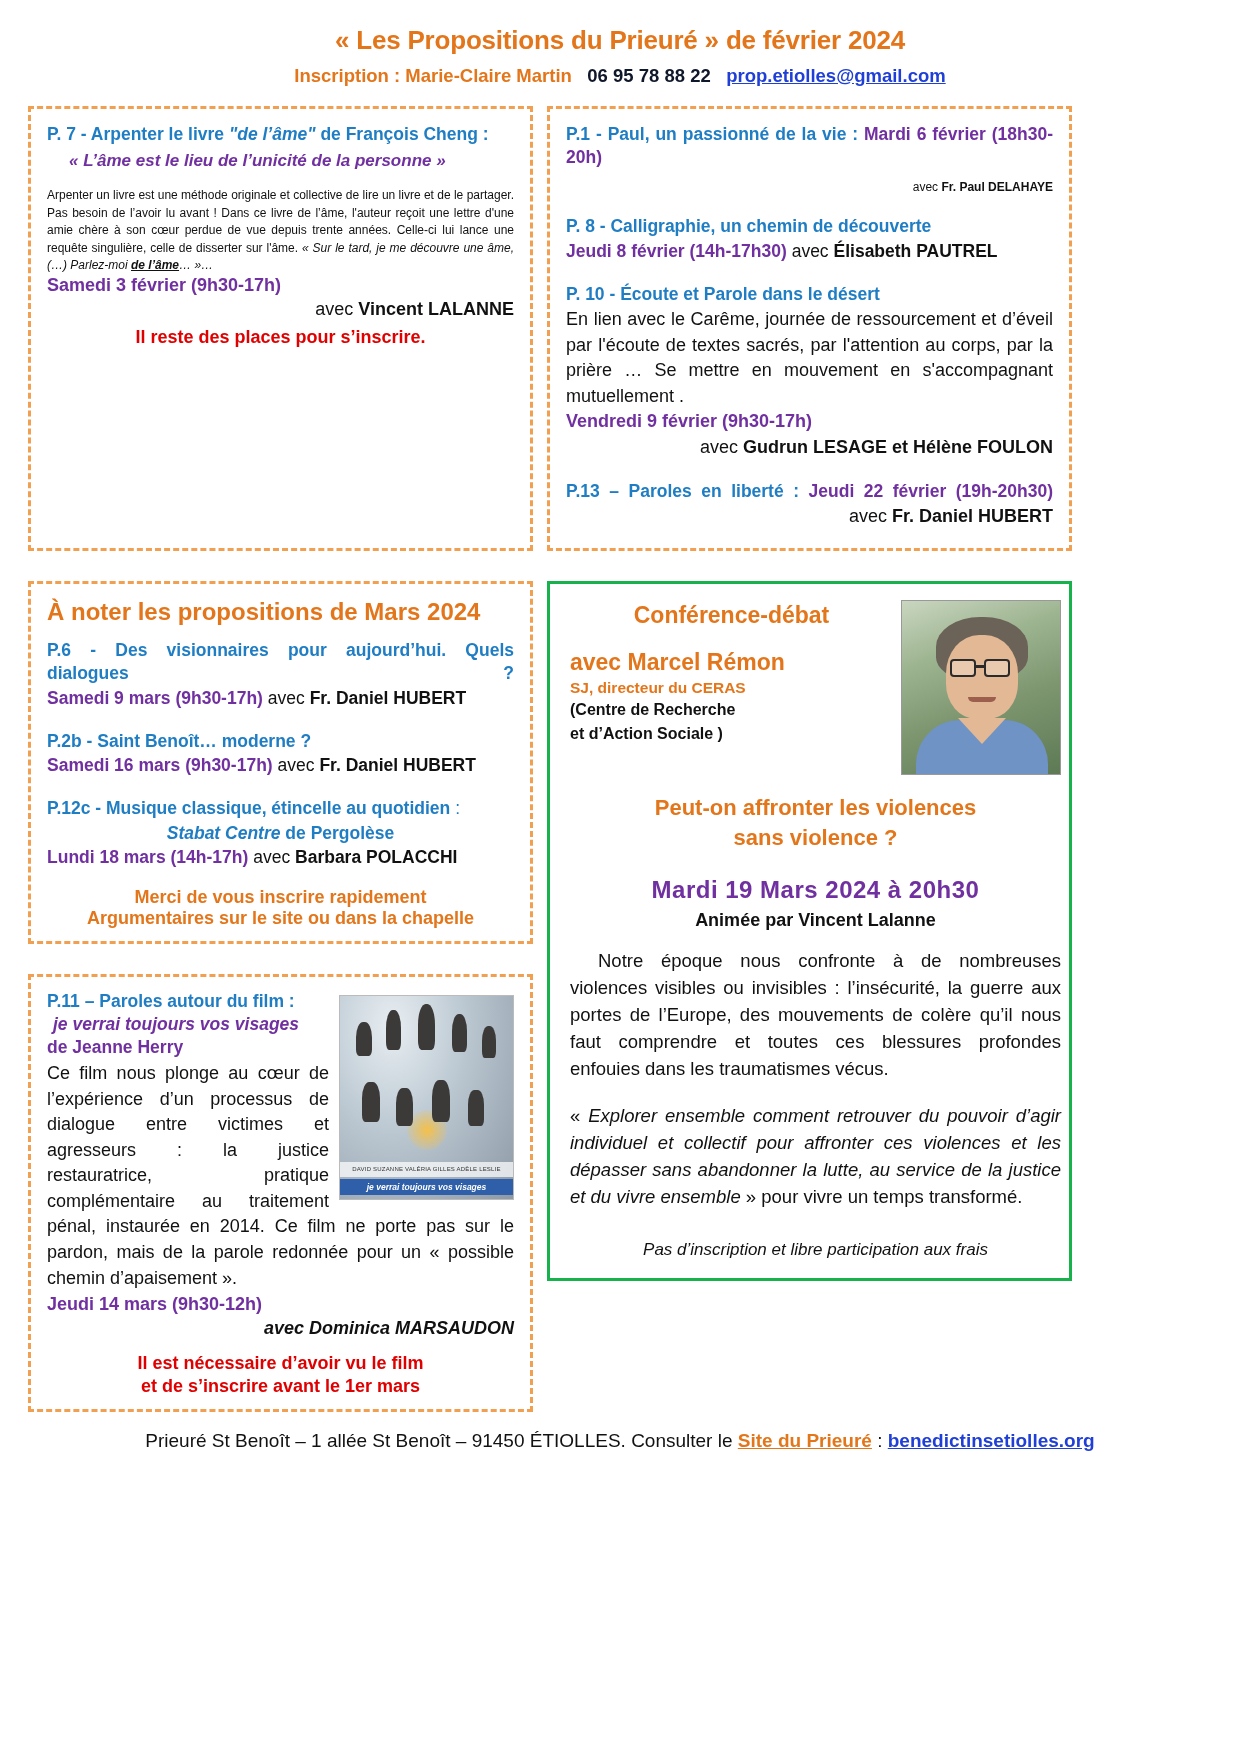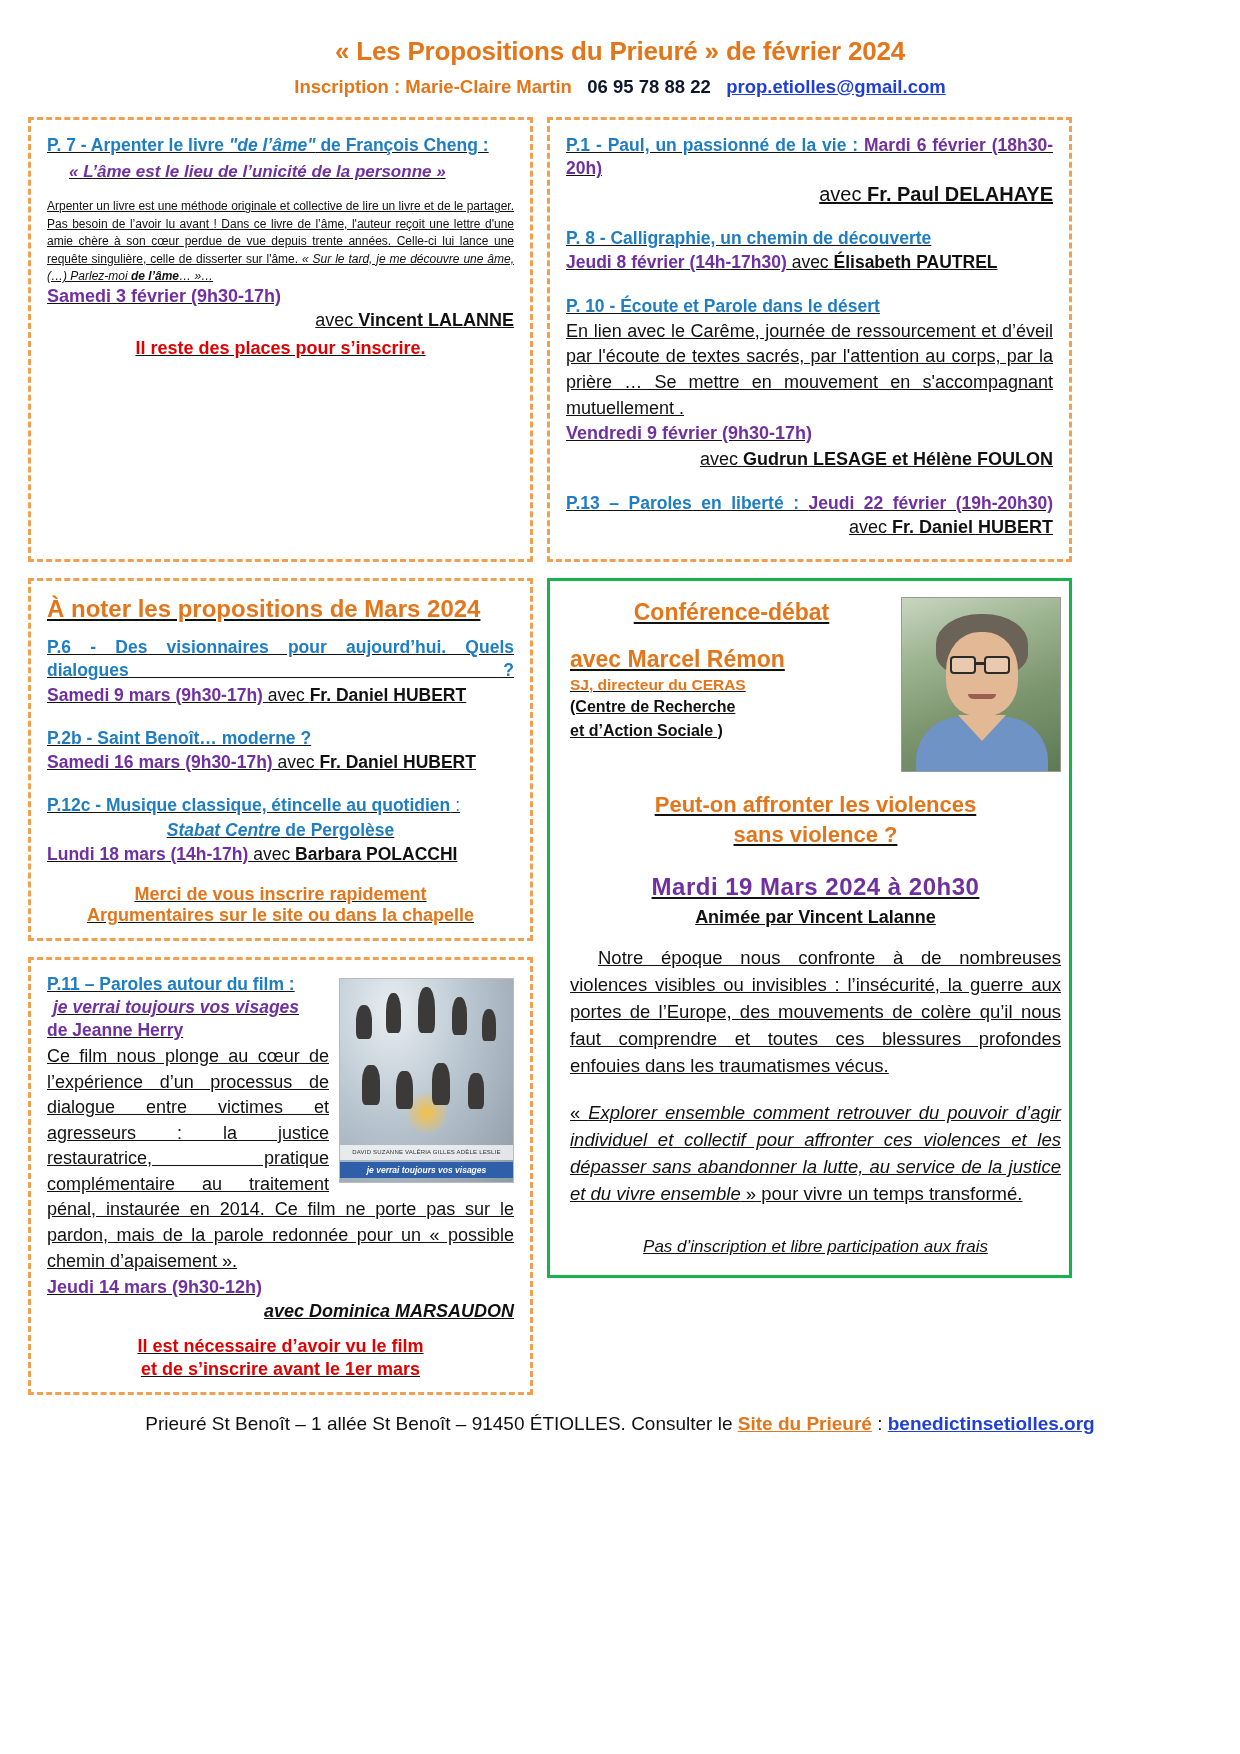"« Les Propositions du Prieuré" .hdr-title { margin-top: 36px -> 25px }
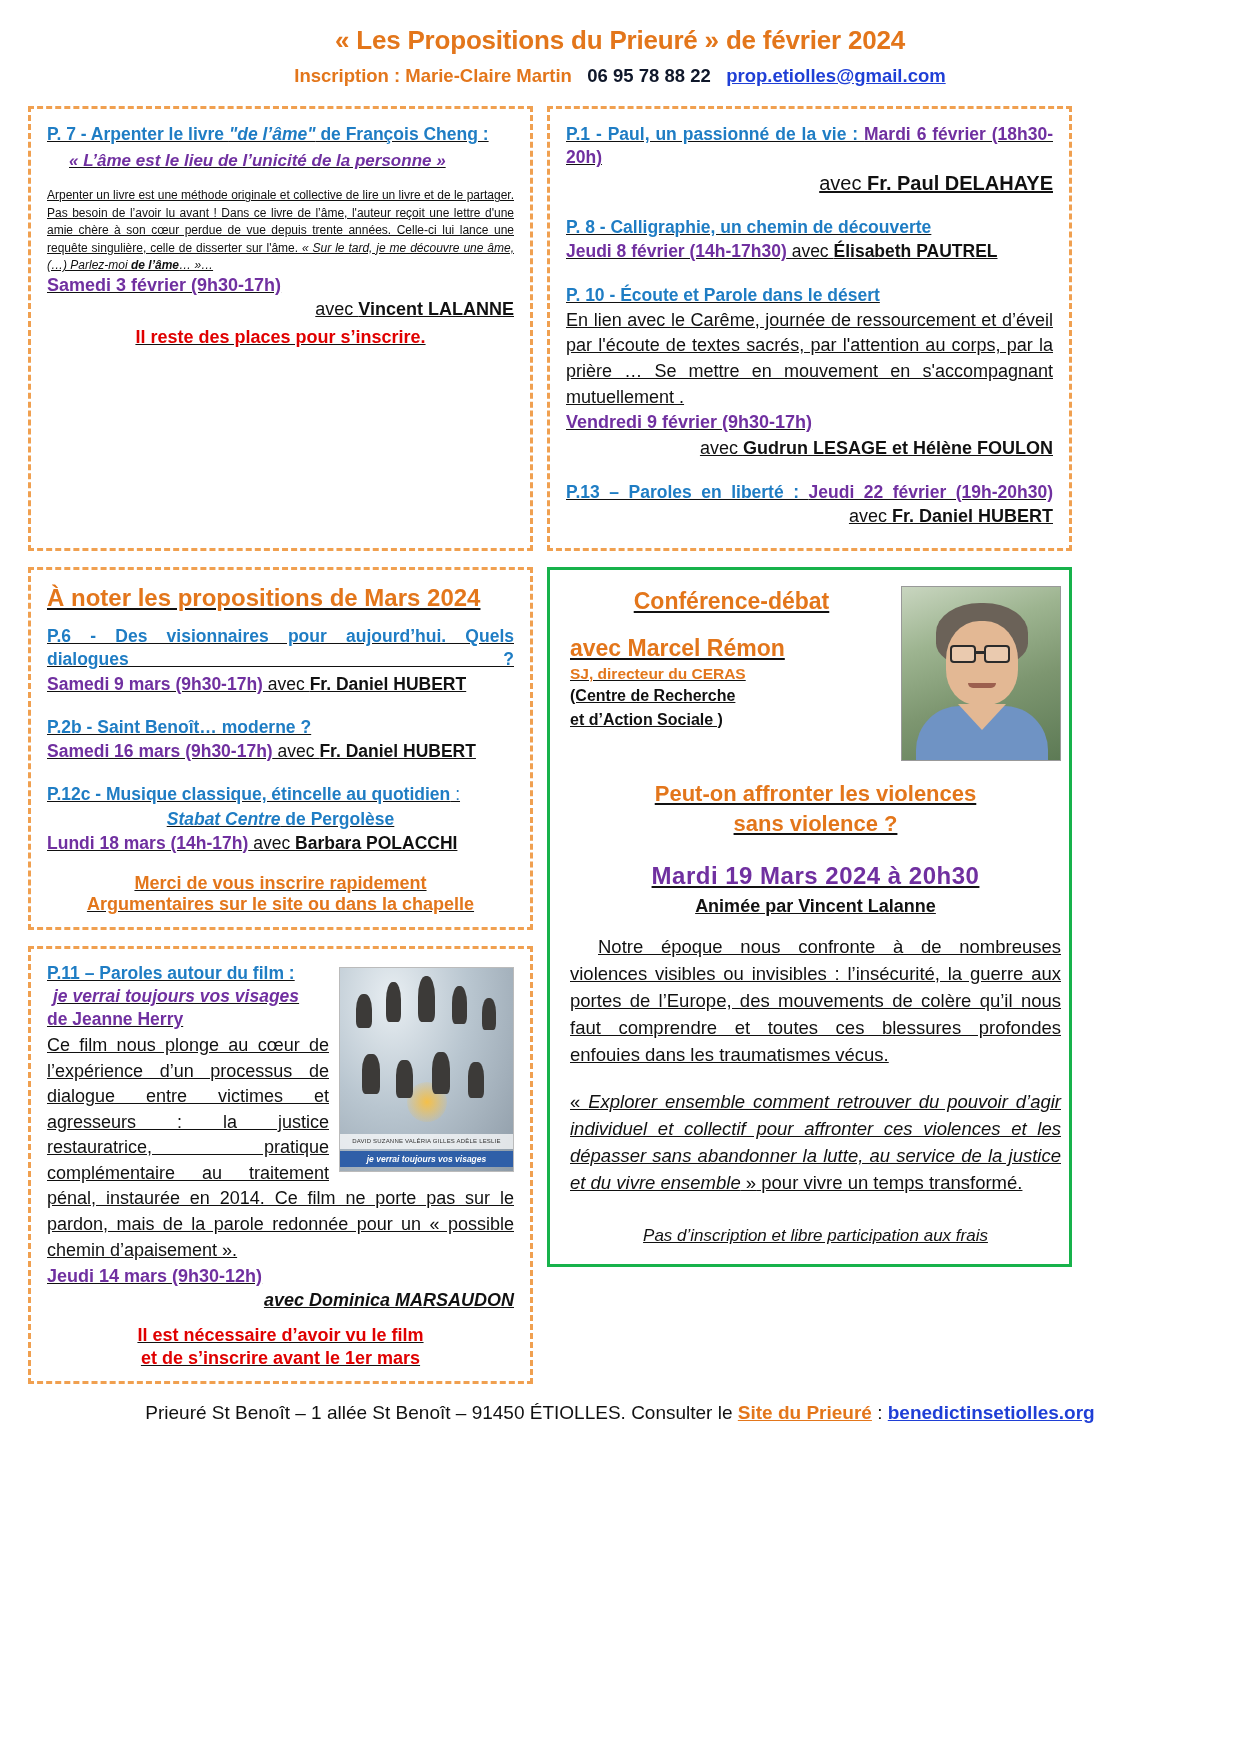"P. 7 - Arpenter le" .col { gap: 16px -> 30px; text-decoration: underline -> none }
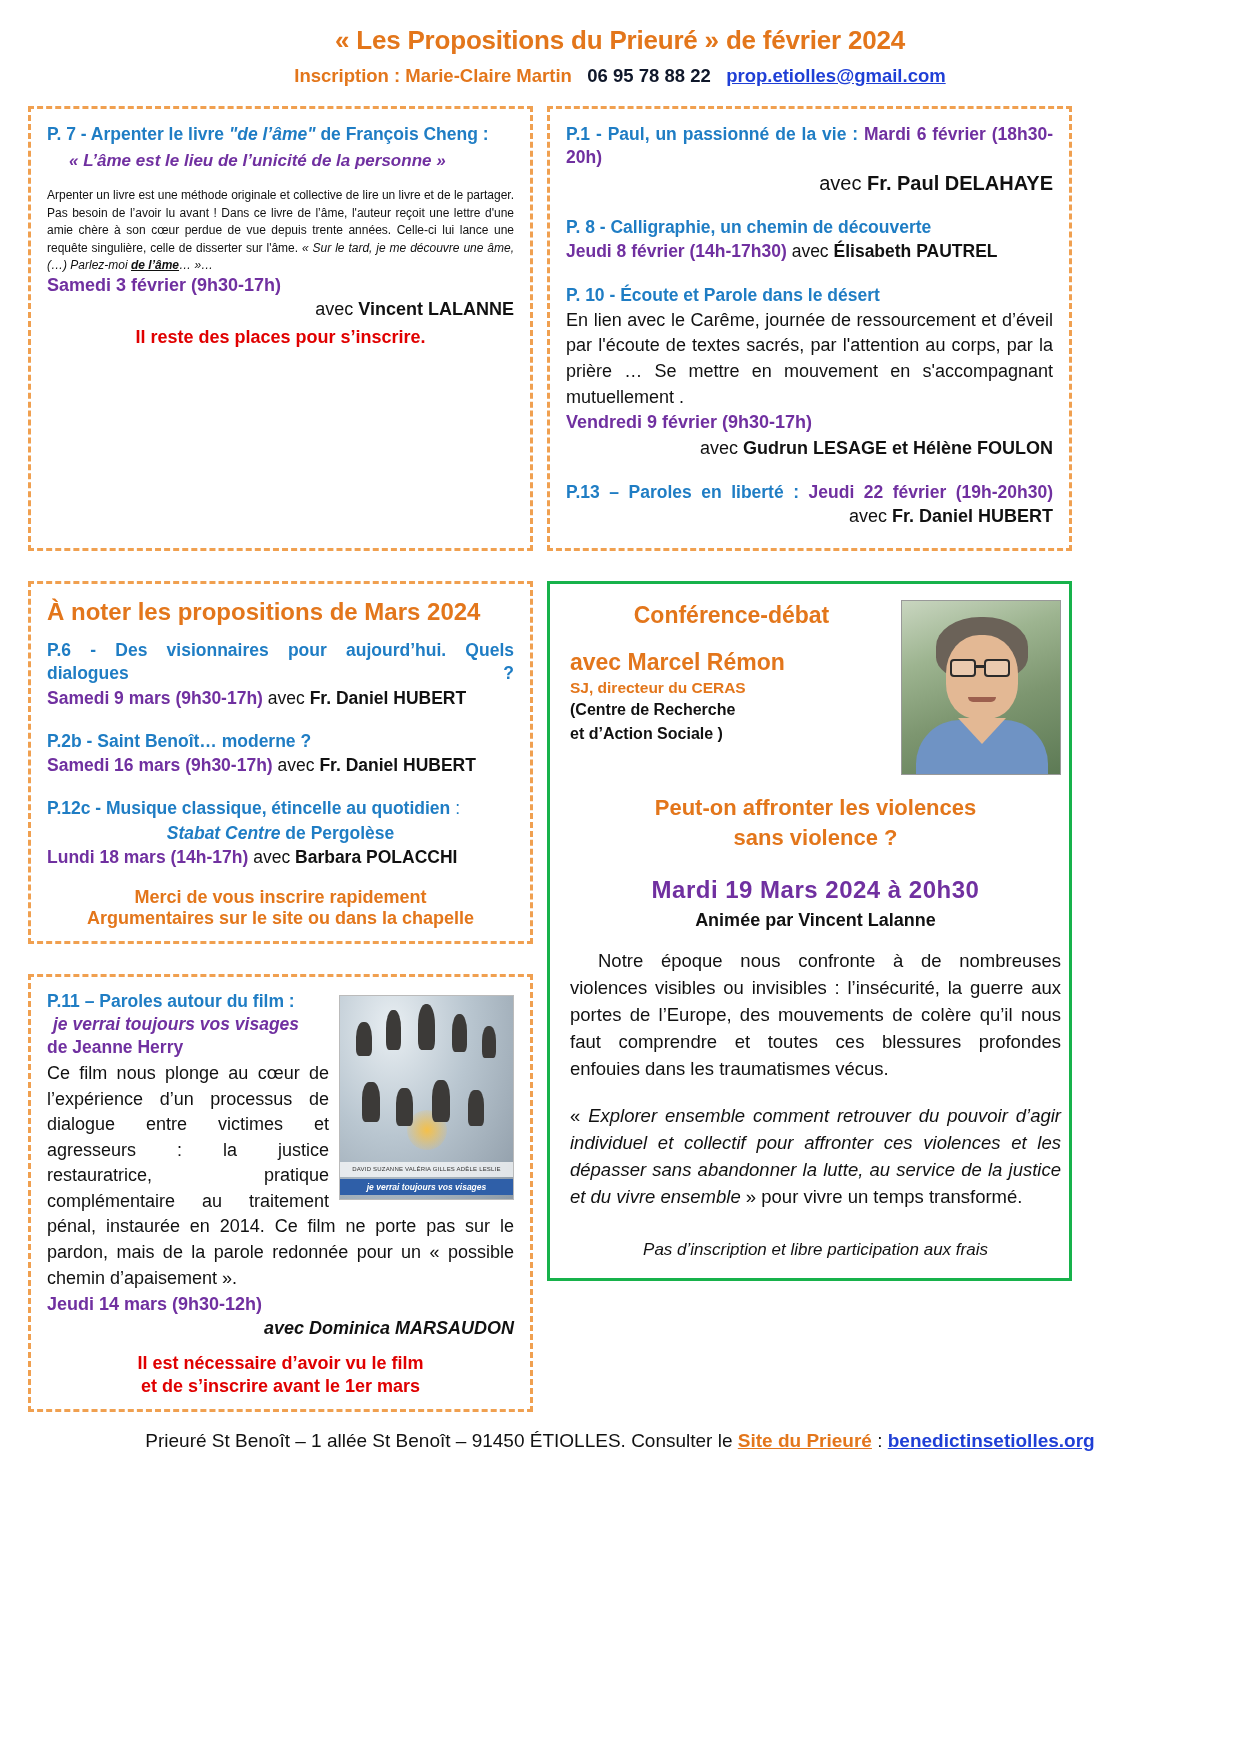"avec Fr. Paul DELAHAYE" div.right { font-size: 20px -> 12px; margin-top: 0 -> 10px }
